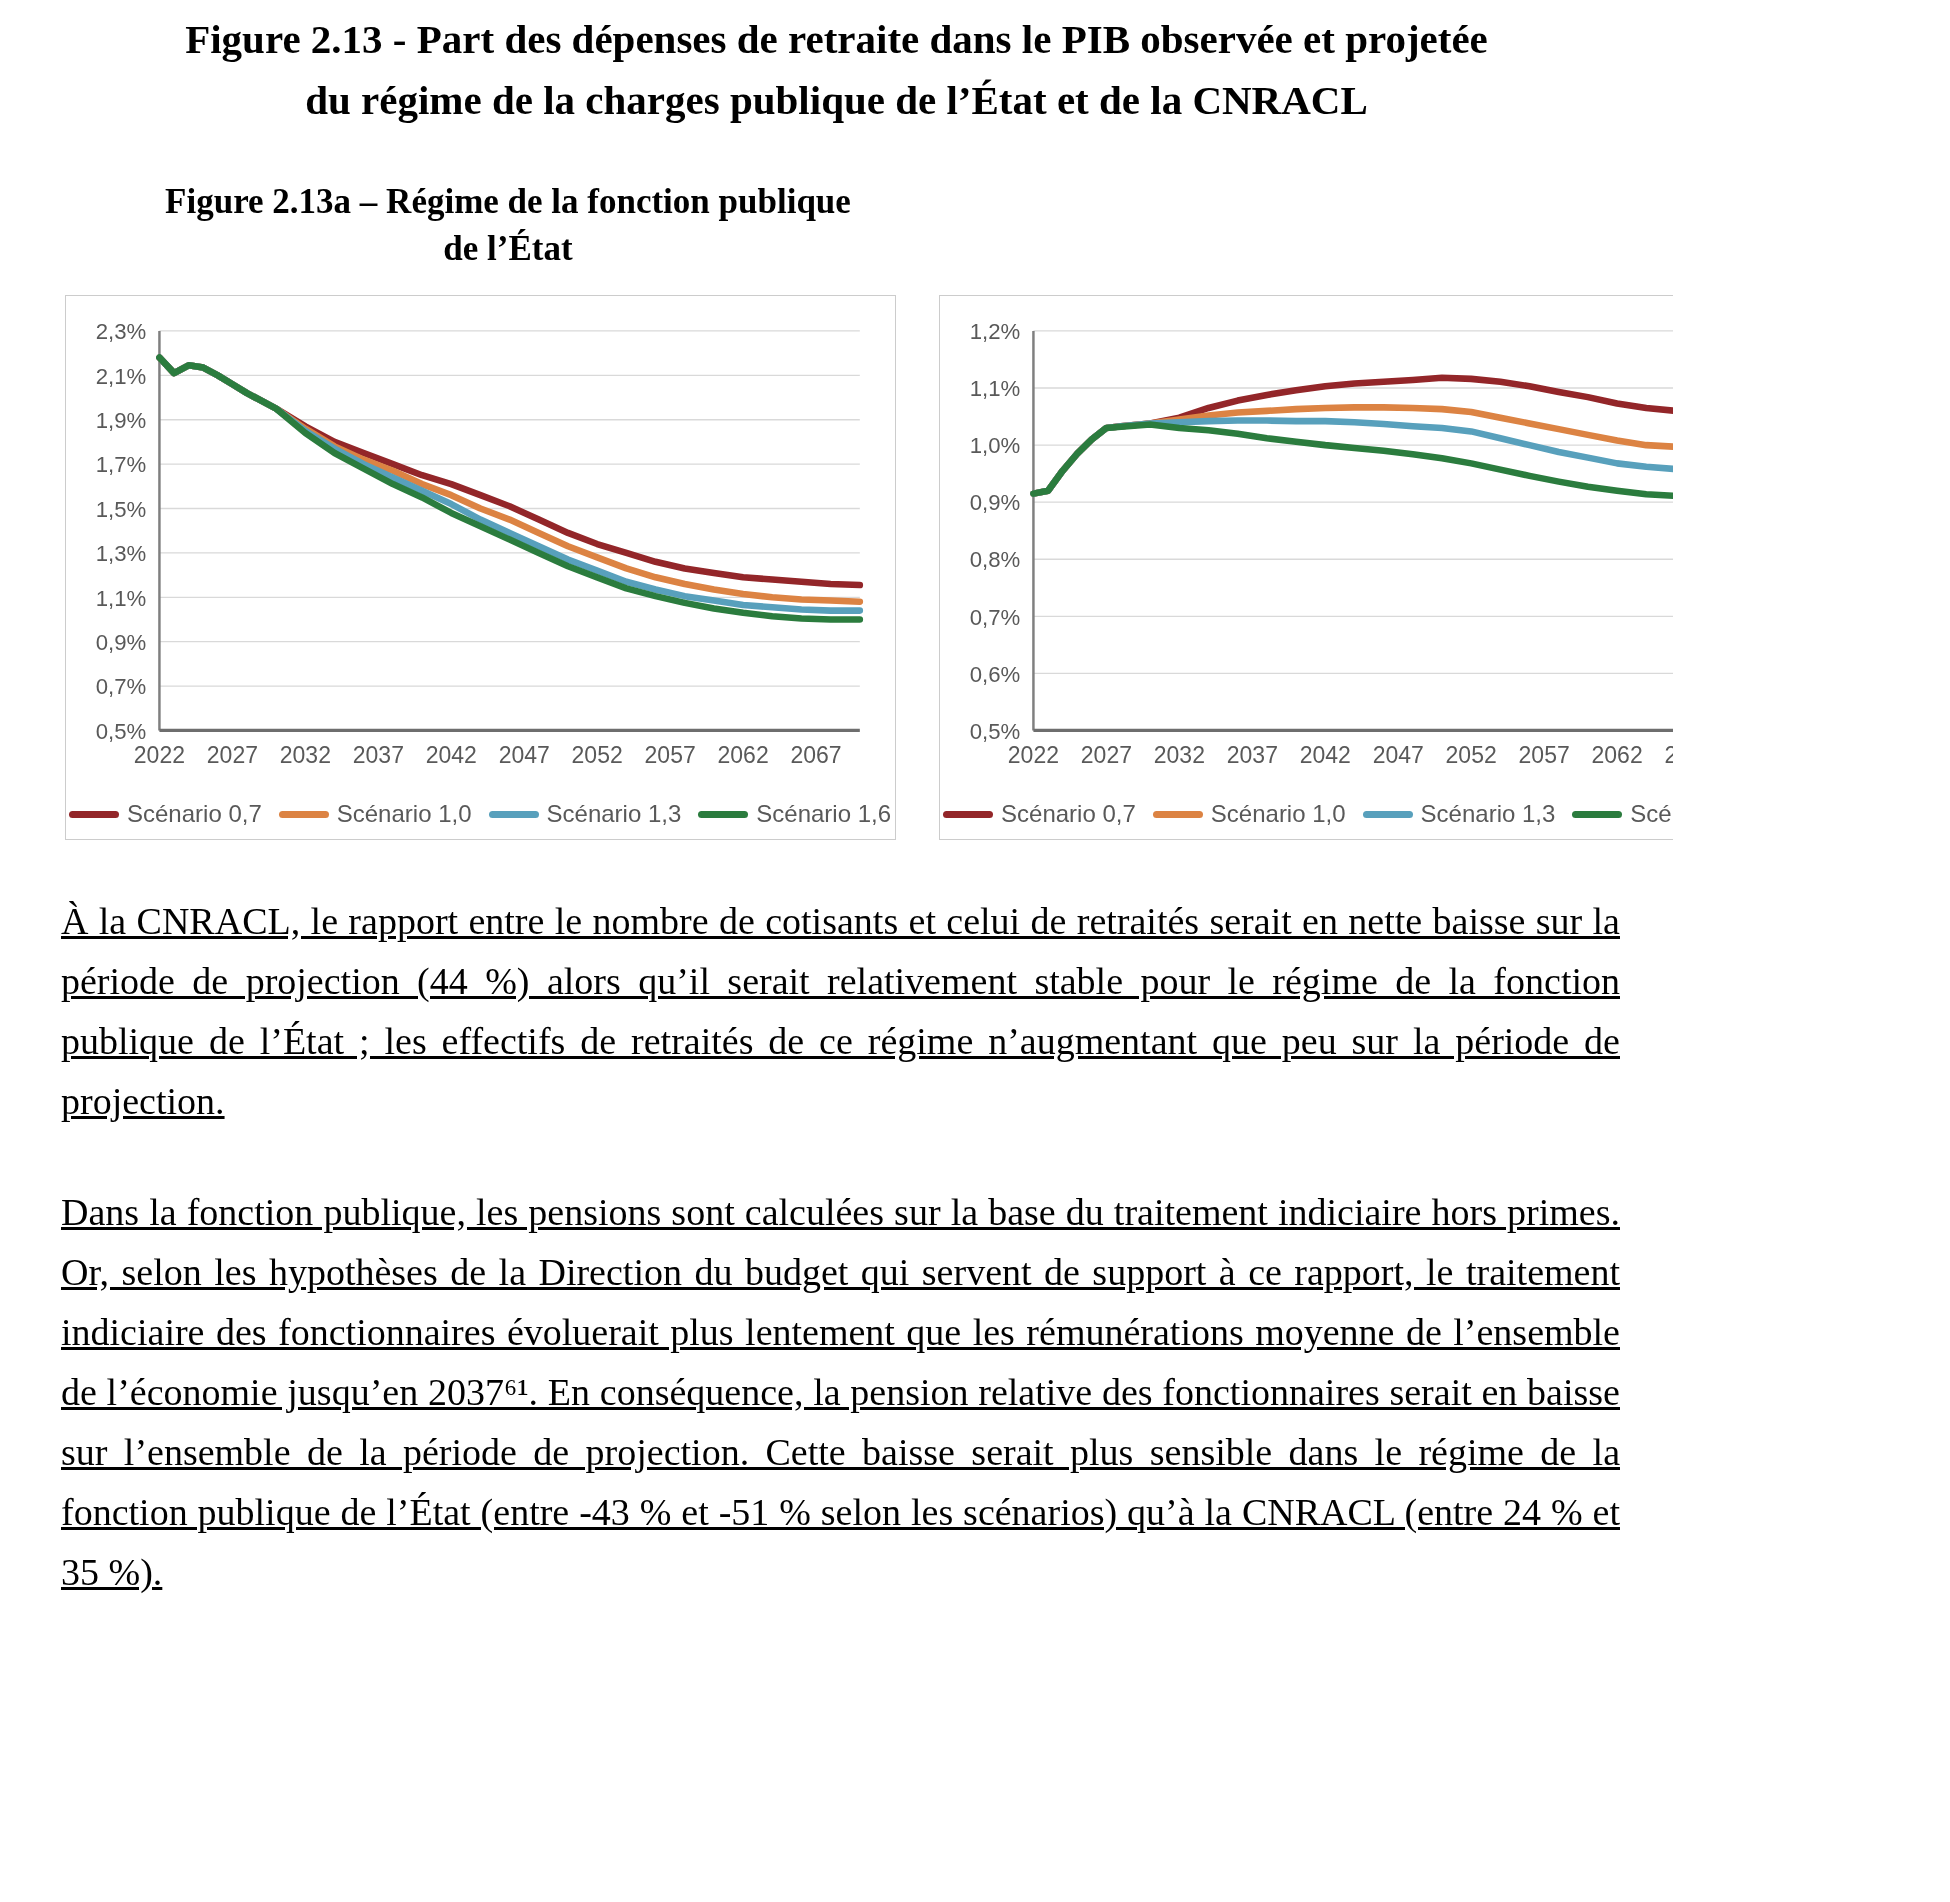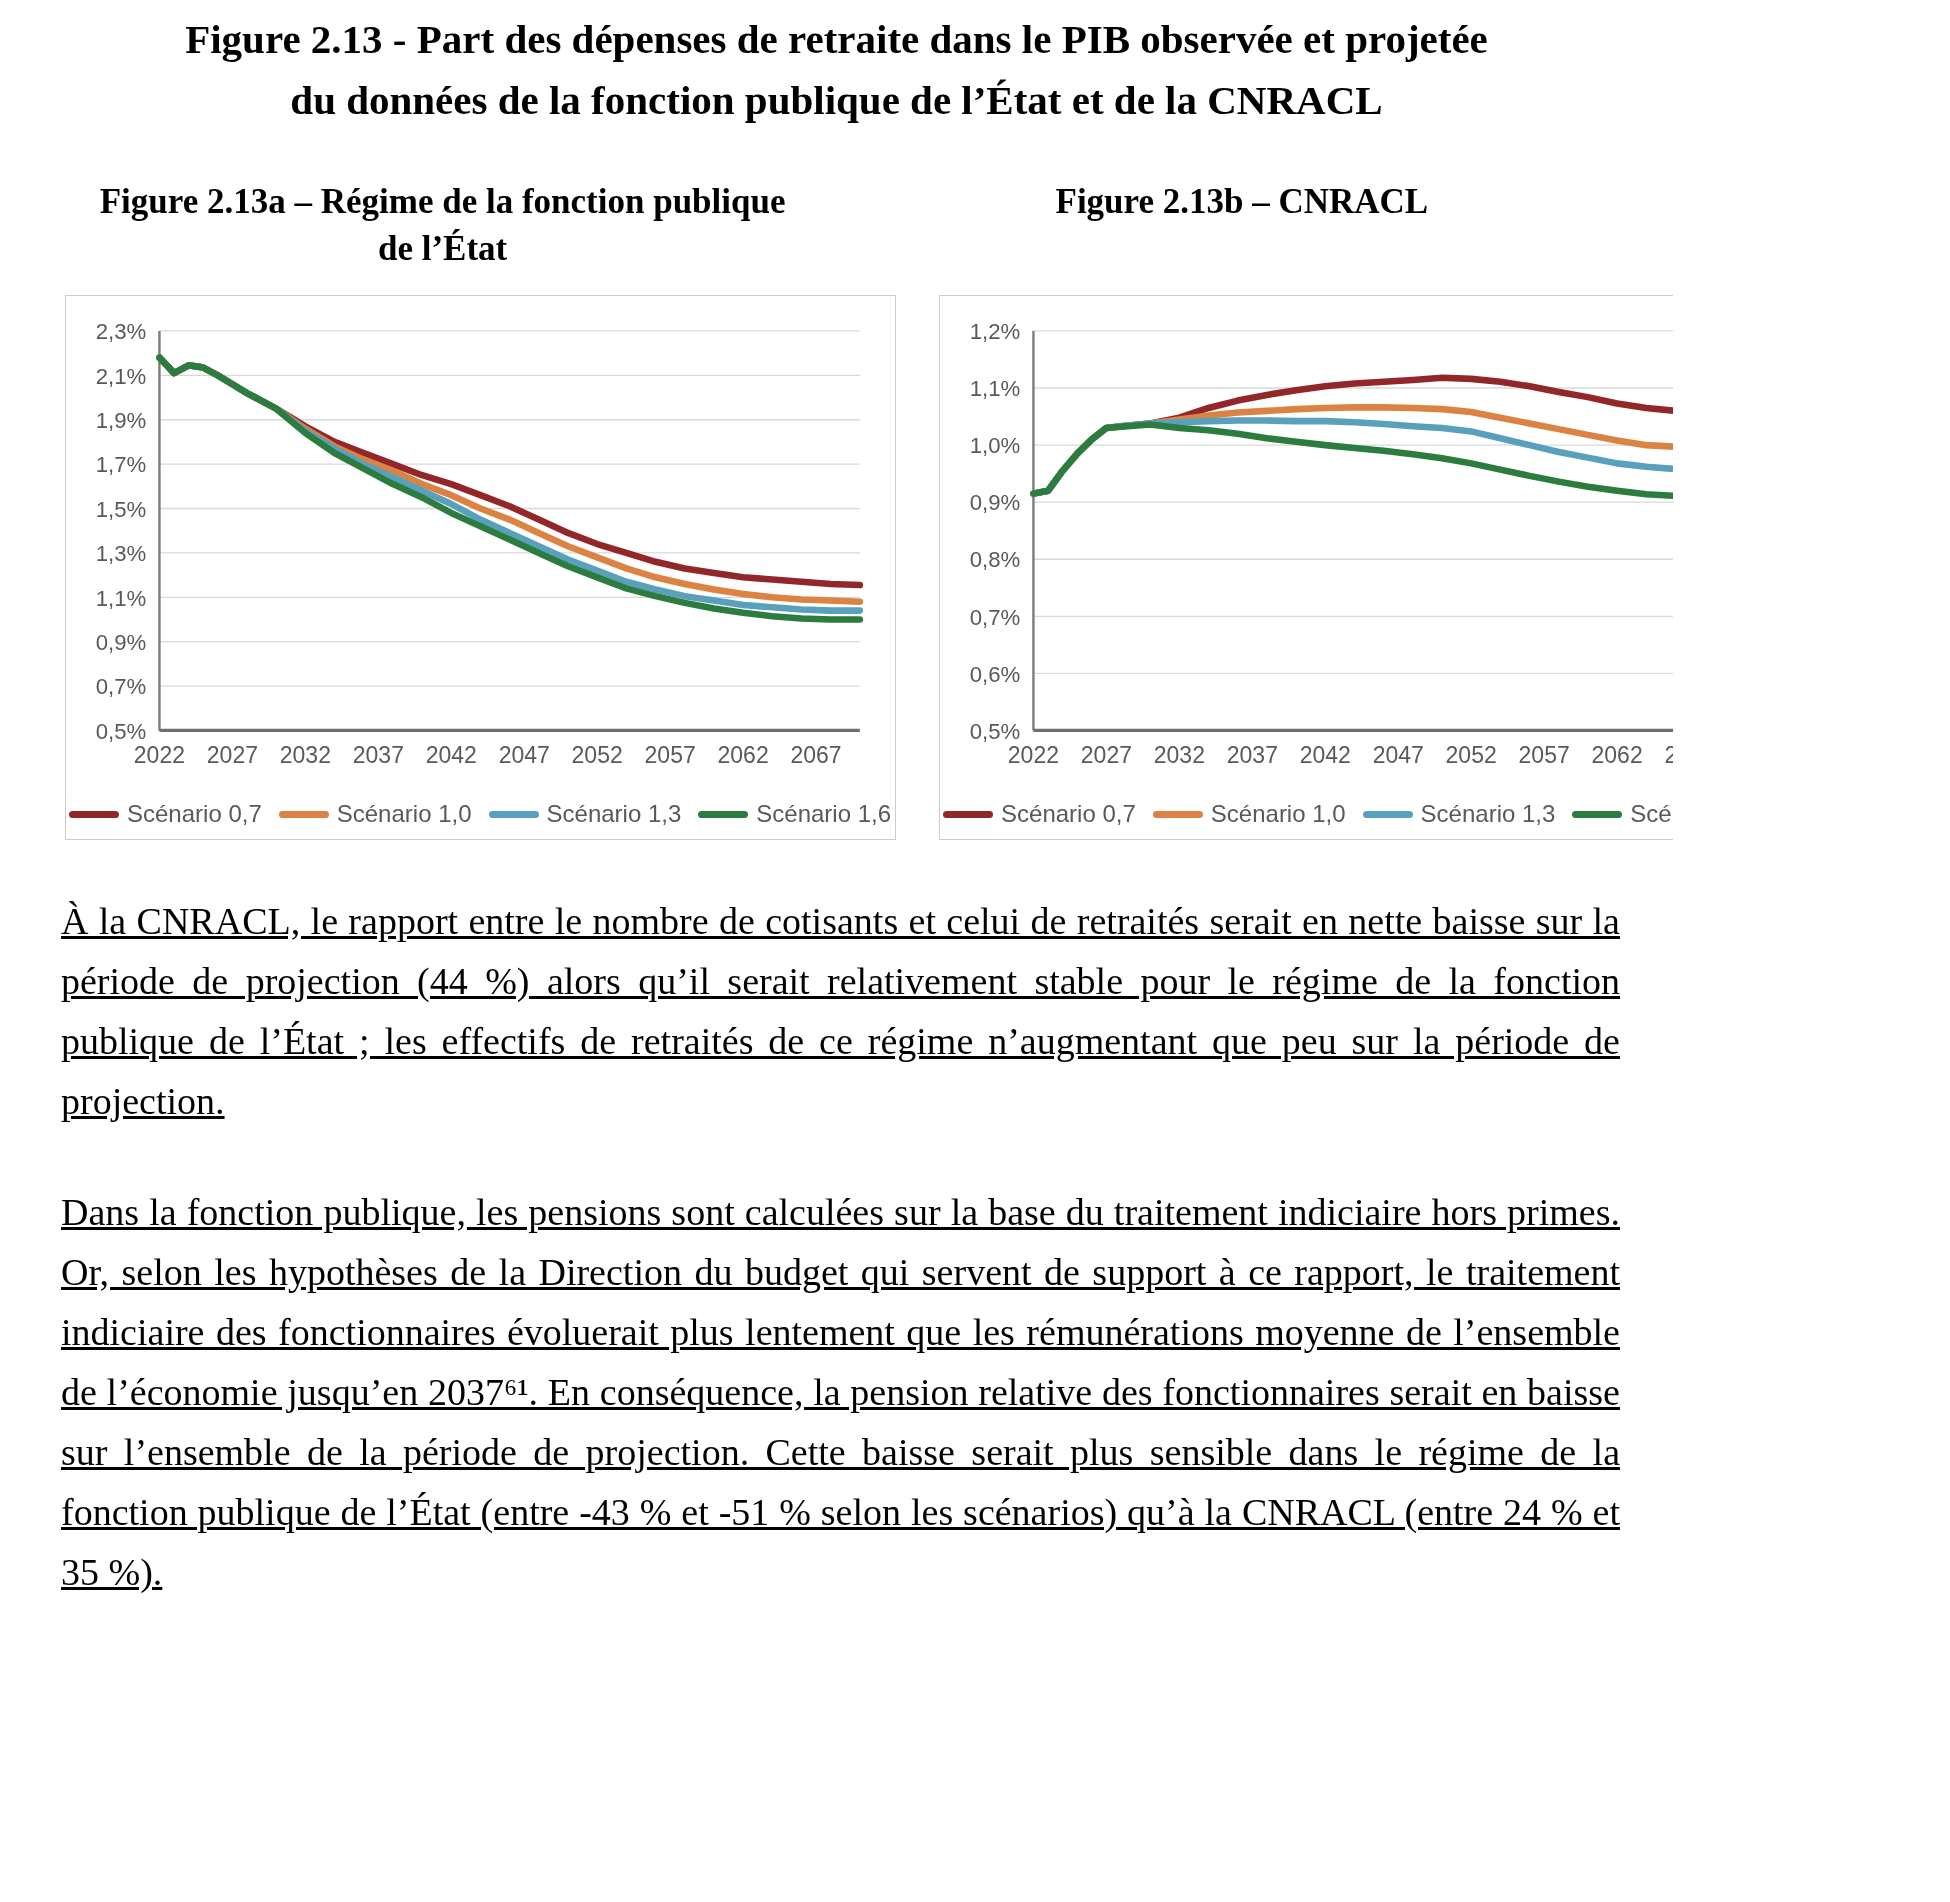"du données de la fonction" div { text: données de la fonction -> régime de la charges }
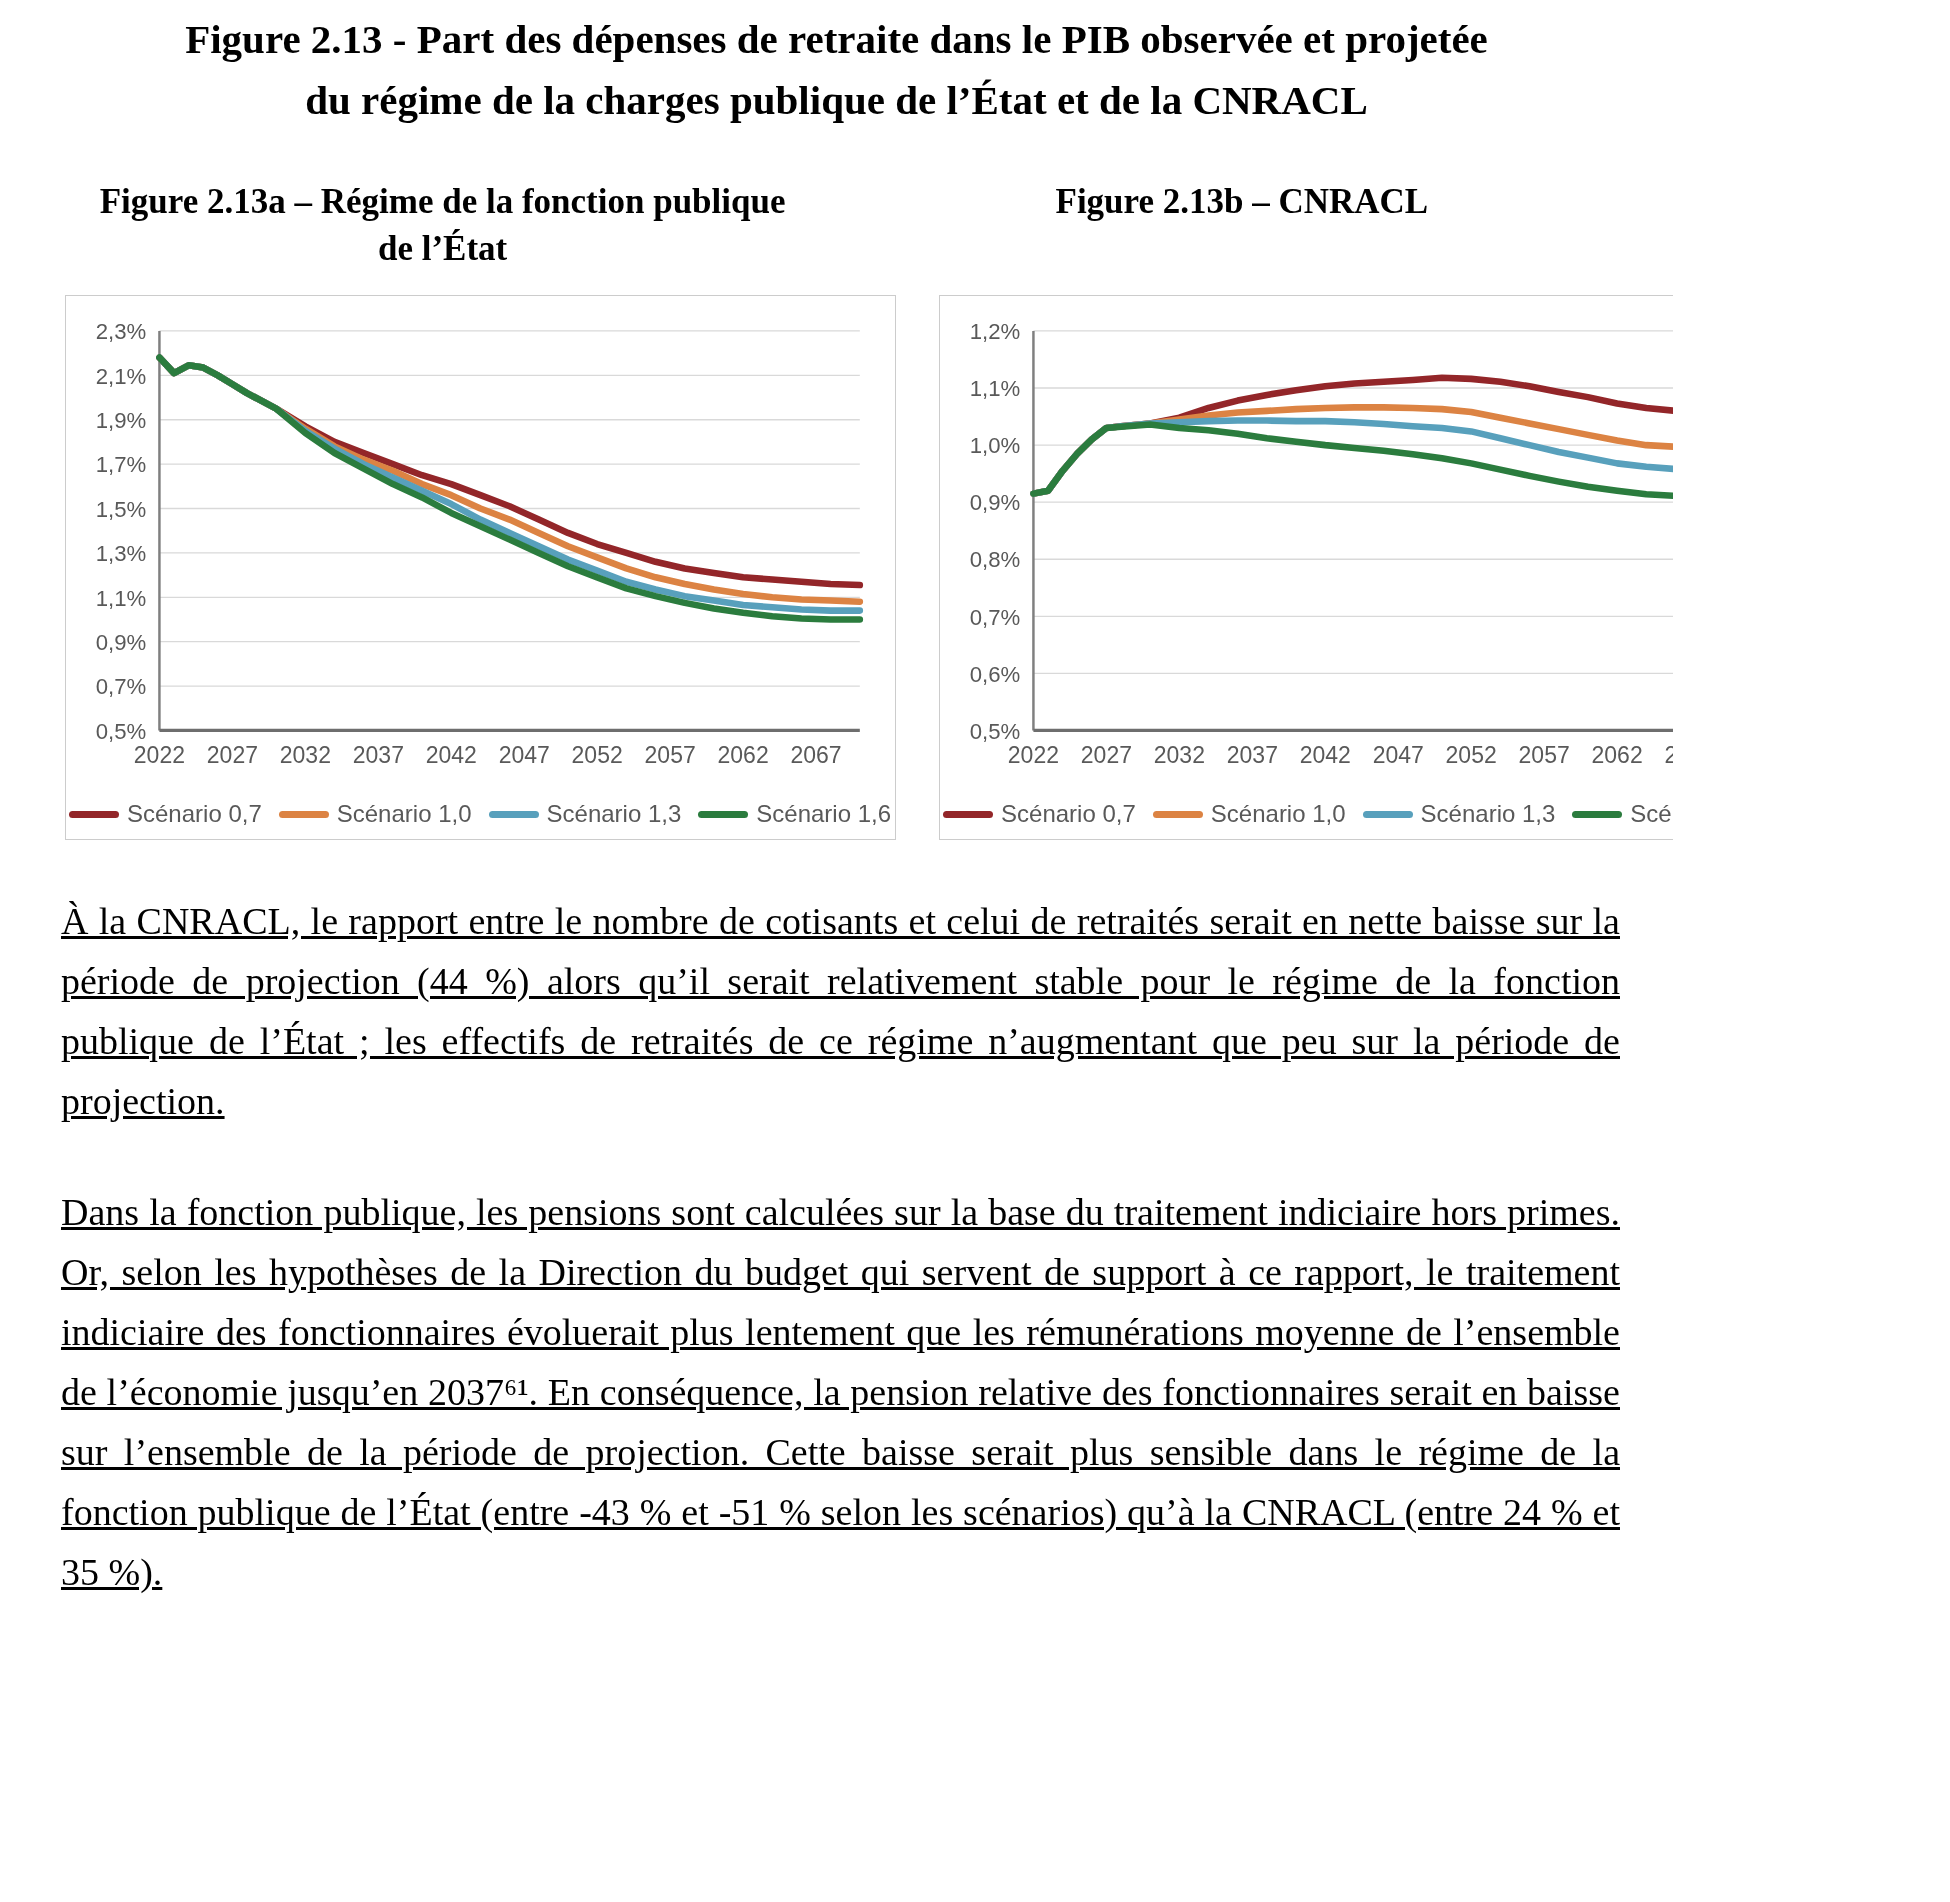"Figure 2.13b – CNRACL" div.cap { html: <div> <div>Figure 2.13b – CNRACL</div> </div> -> none }
